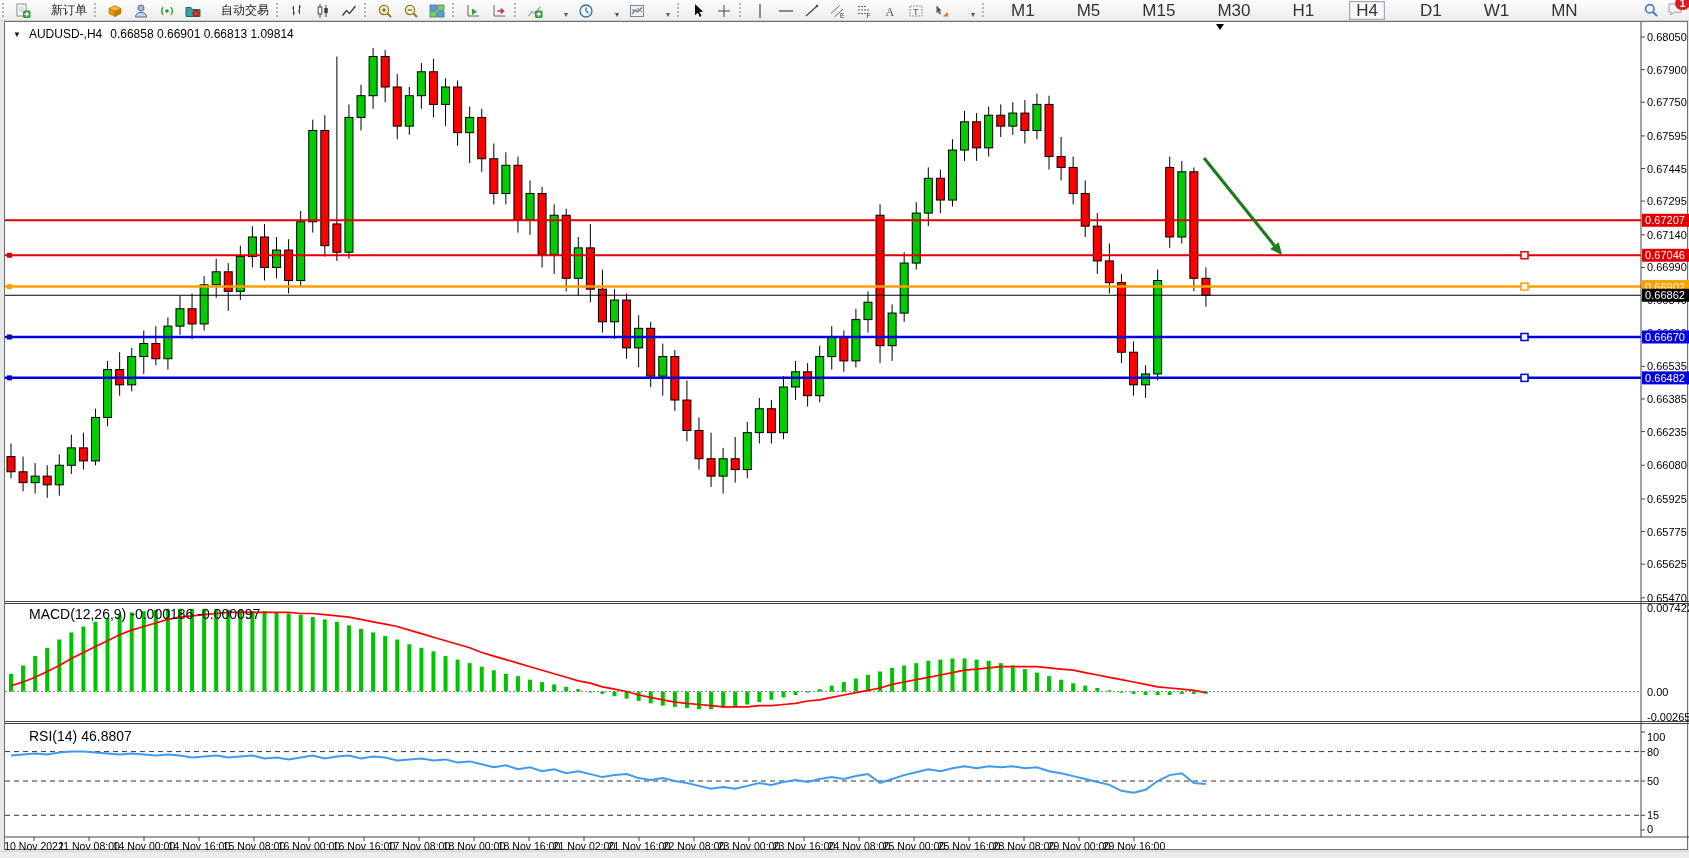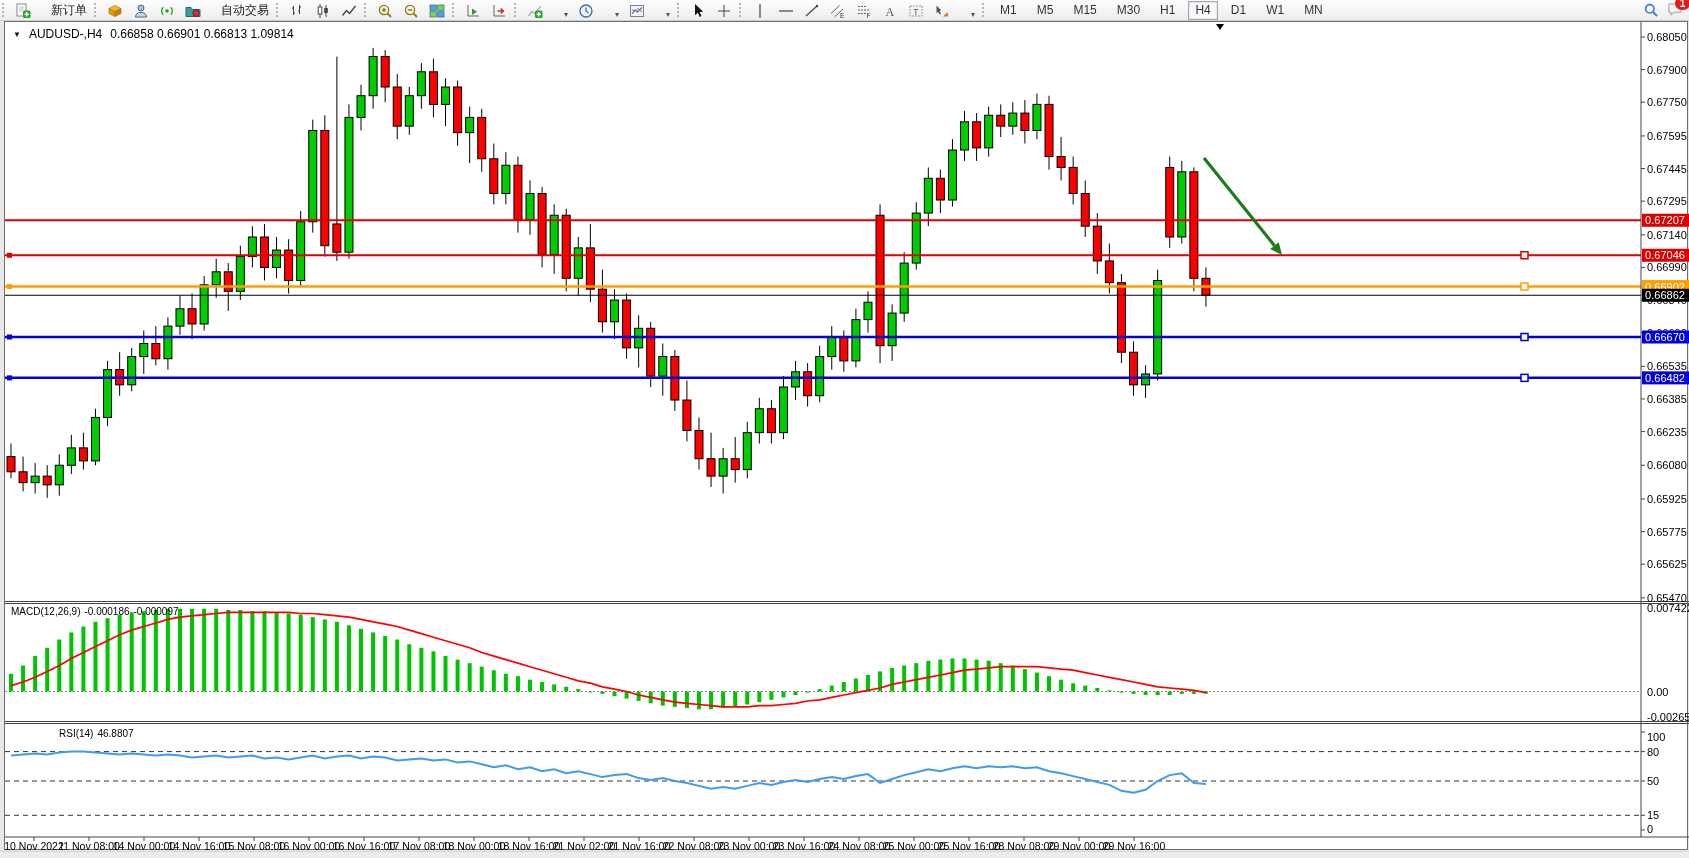"M1" .tf-btn { font-size: 12px -> 17px; margin: 0 3px -> 0 14px }
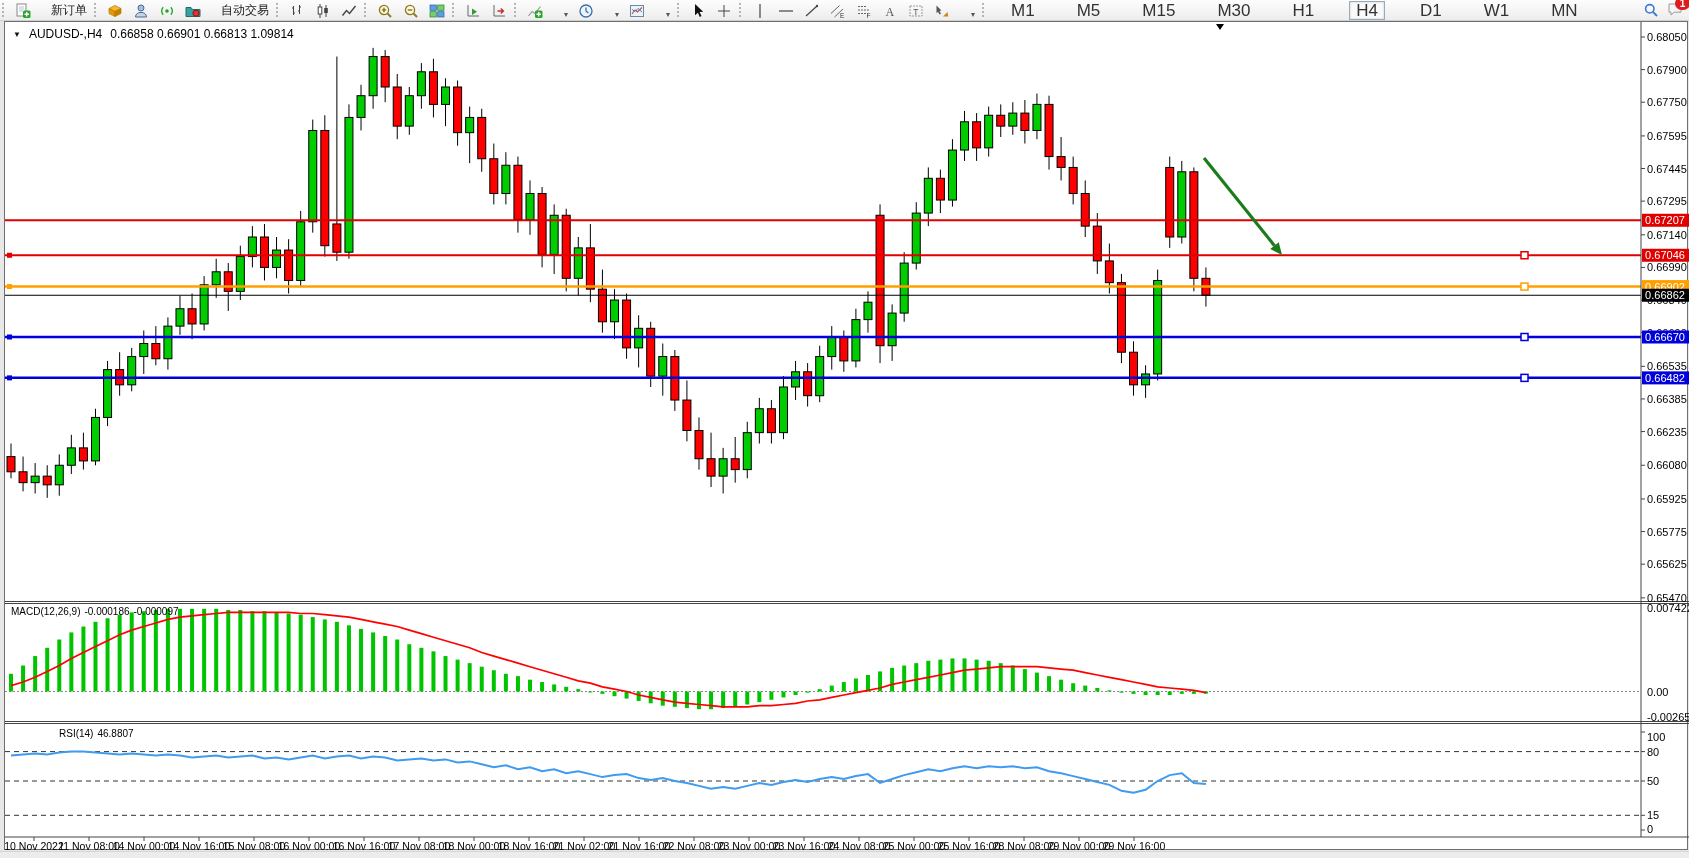"MACD(12,26,9) -0.000186 -0.000097" .pane-label { font-size: 10px -> 14px; left: 6px -> 24px }
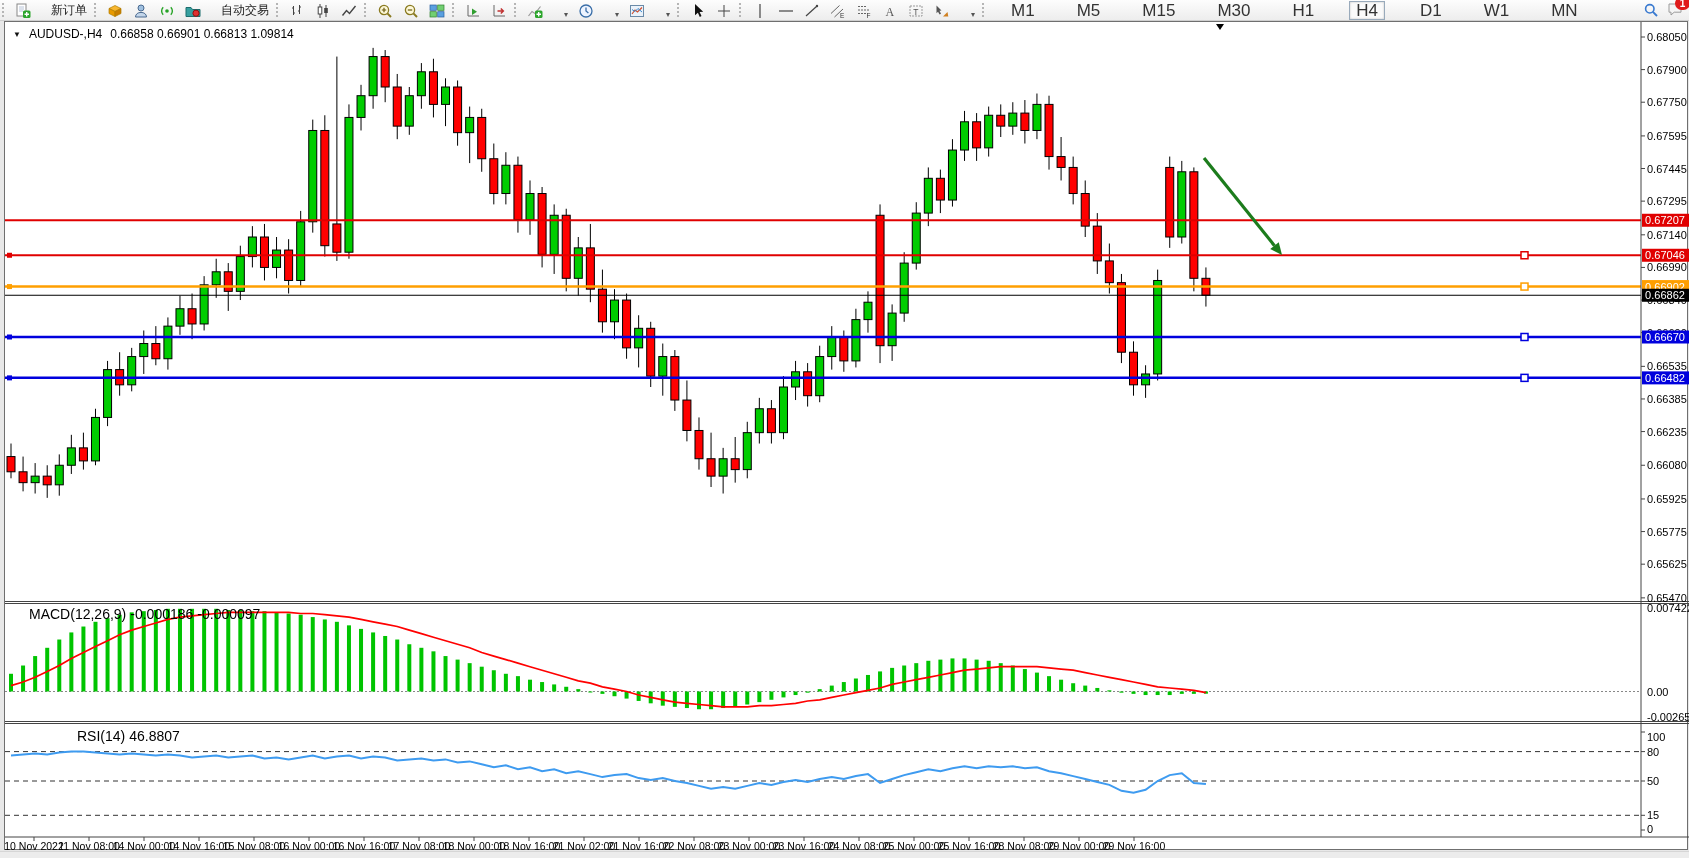"RSI(14) 46.8807" #rsi-lbl { margin-left: 48px -> none }
